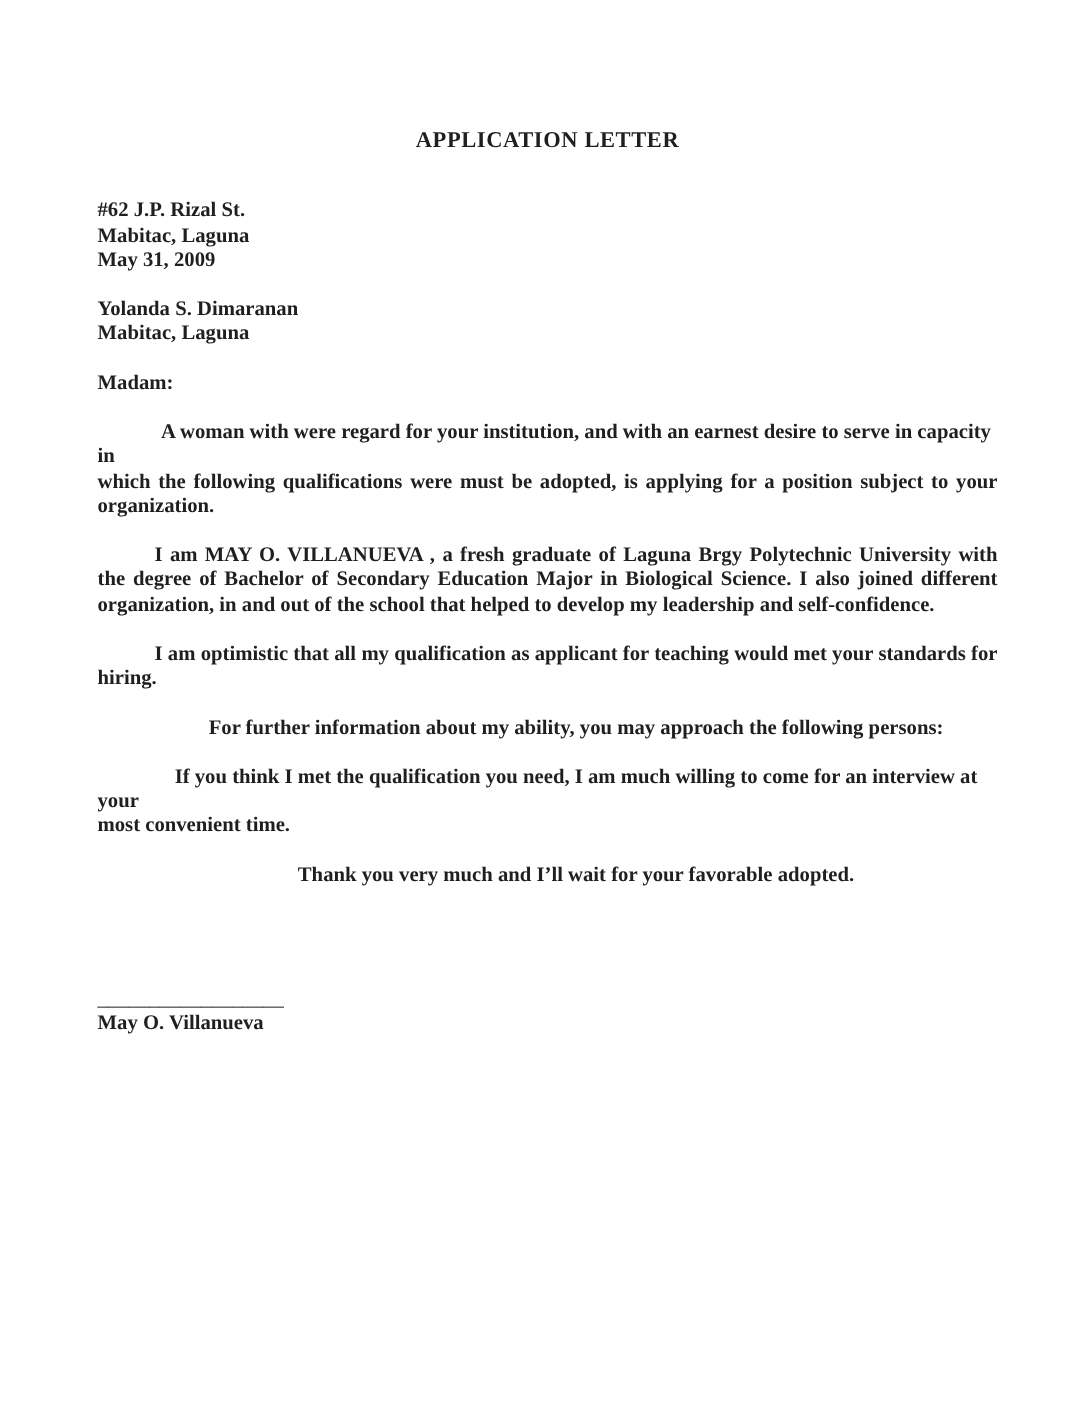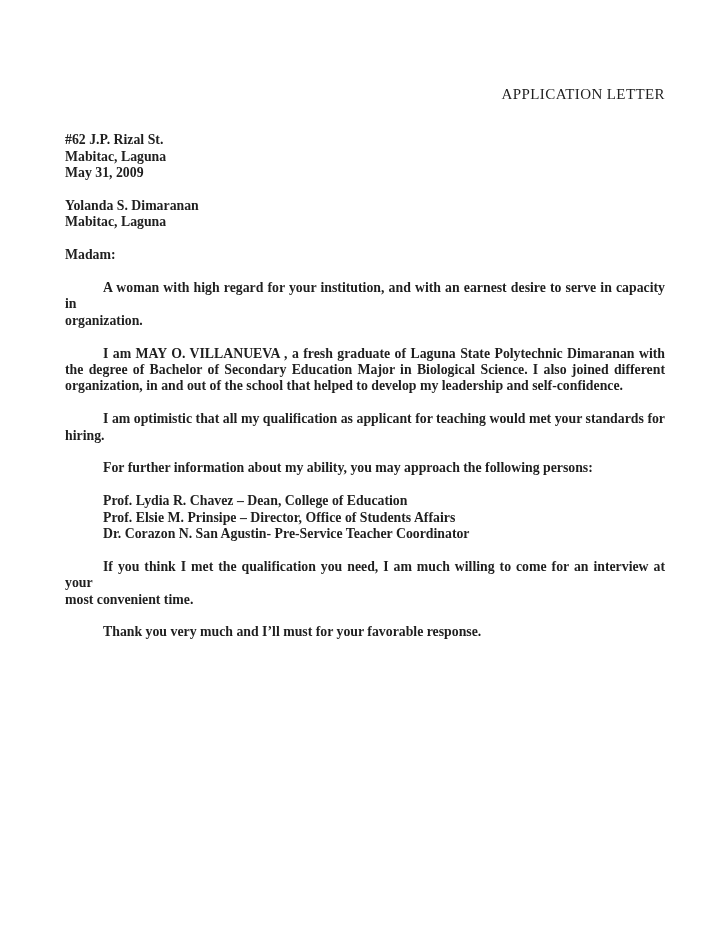"APPLICATION LETTER" .title { font-weight: 400 -> 700; text-align: right -> center }
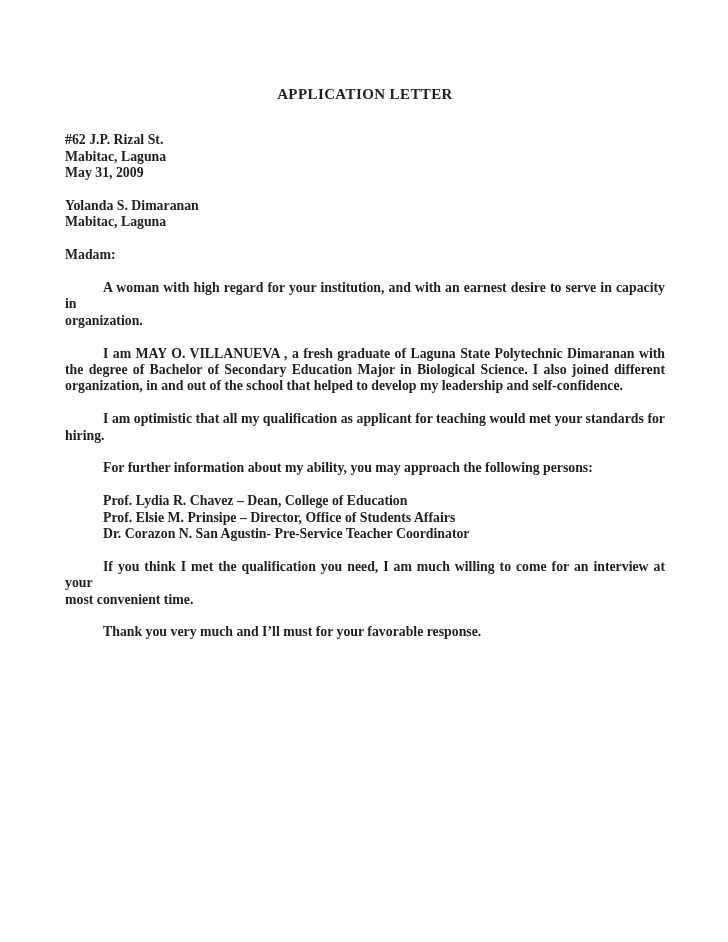"A woman with high regard" div.line { text: high -> were }
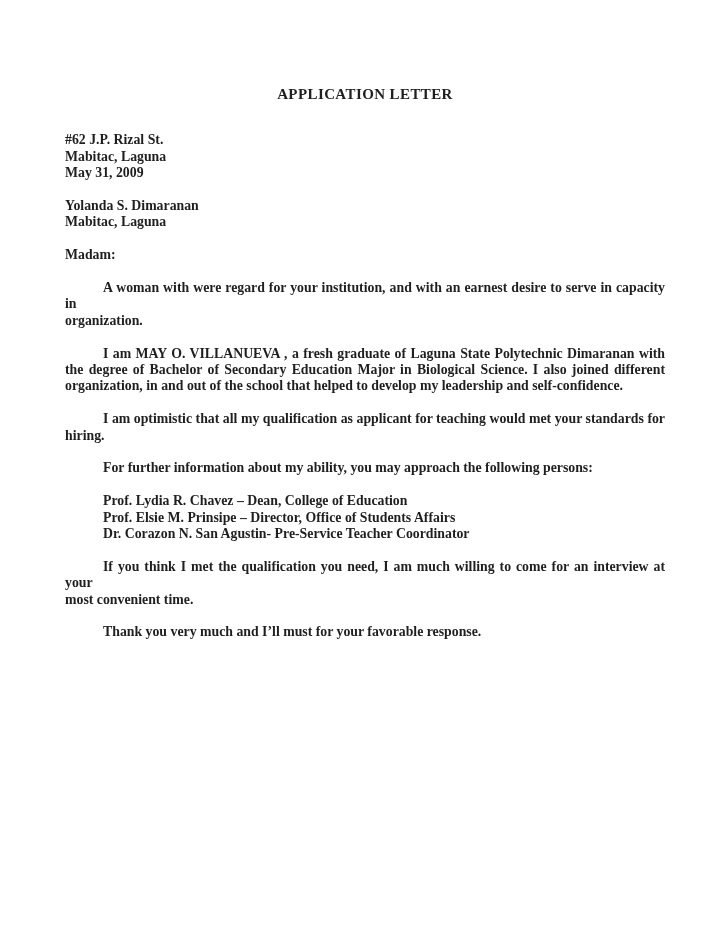"which the following qualifications were" div.line { html: none -> <div>which the following qualifications were must be adopted, is applying for a position subject to your</div> }
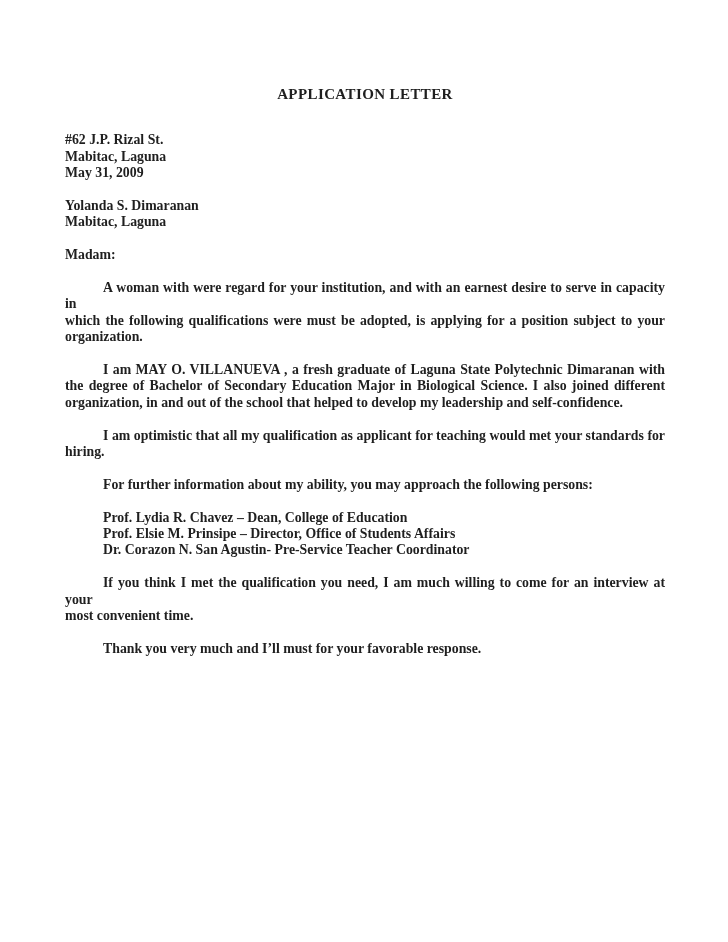"I am MAY O. VILLANUEVA" div.line { text: State Polytechnic Dimaranan -> Brgy Polytechnic University }
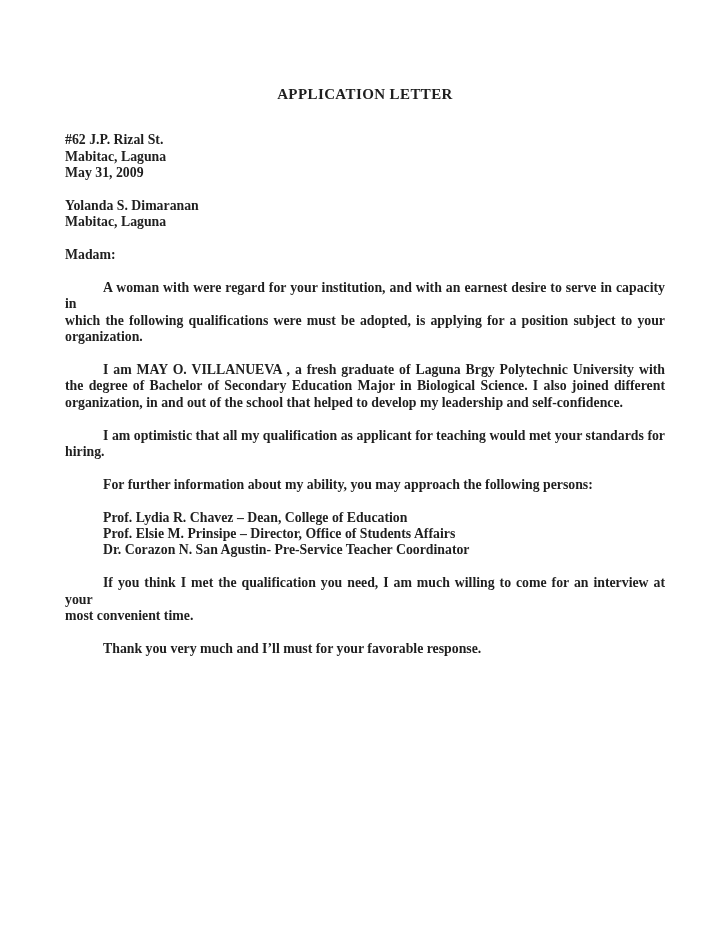"For further information about my" .ind { text-align: none -> center }
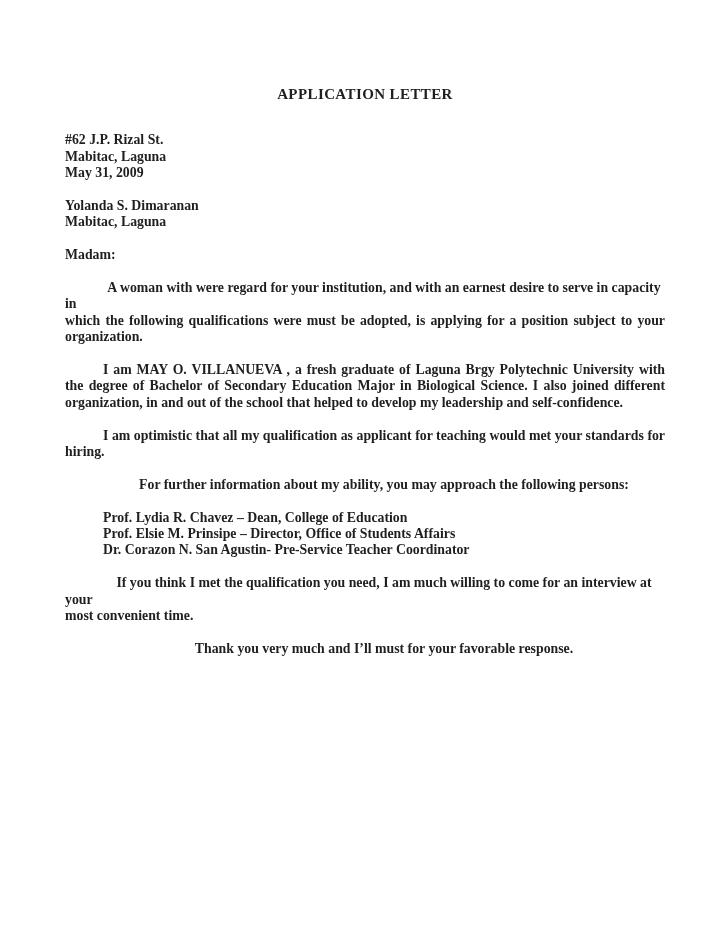"Prof. Lydia R. Chavez –" div.block { html: <div> <div>Prof. Lydia R. Chavez – Dean, College of Education</div> <div>Prof. Elsie M. Prinsipe – Director, Office of Students Affairs</div> <div>Dr. Corazon N. San Agustin- Pre-Service Teacher Coordinator</div> </div> -> none }
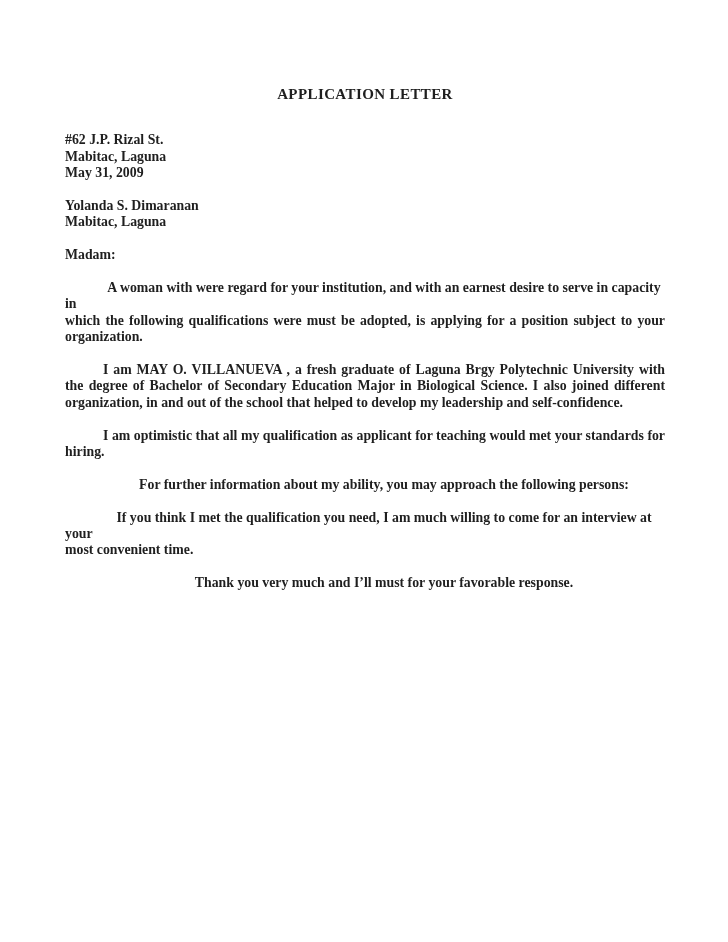"Thank you very much and" div.line { text: must for your favorable response -> wait for your favorable adopted }
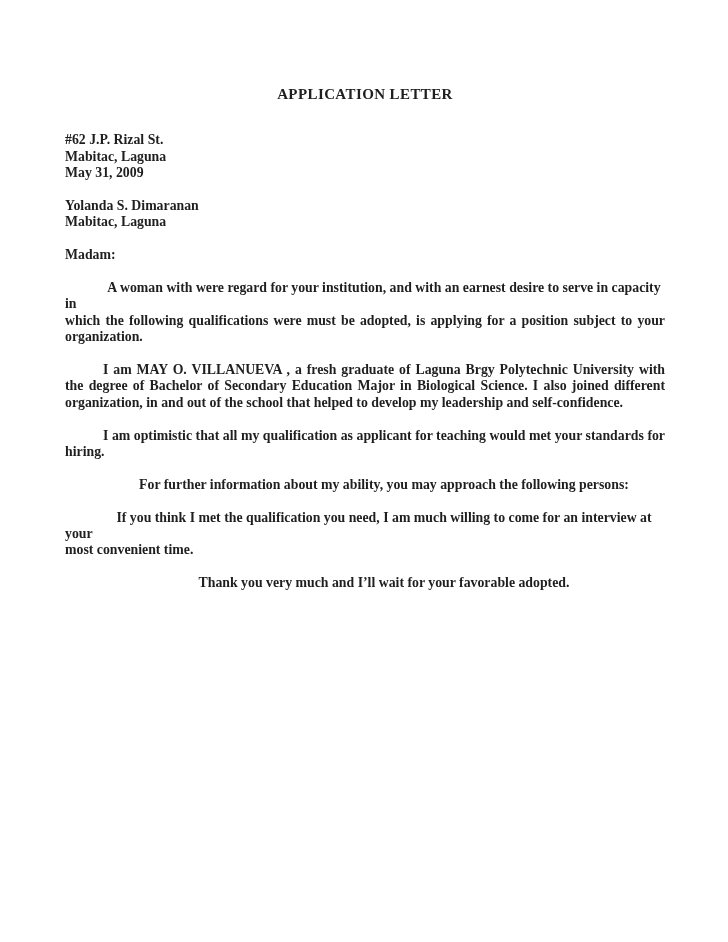"__________________" div { html: none -> <div> <div>__________________</div> <div>May O. Villanueva</div> </div> }
